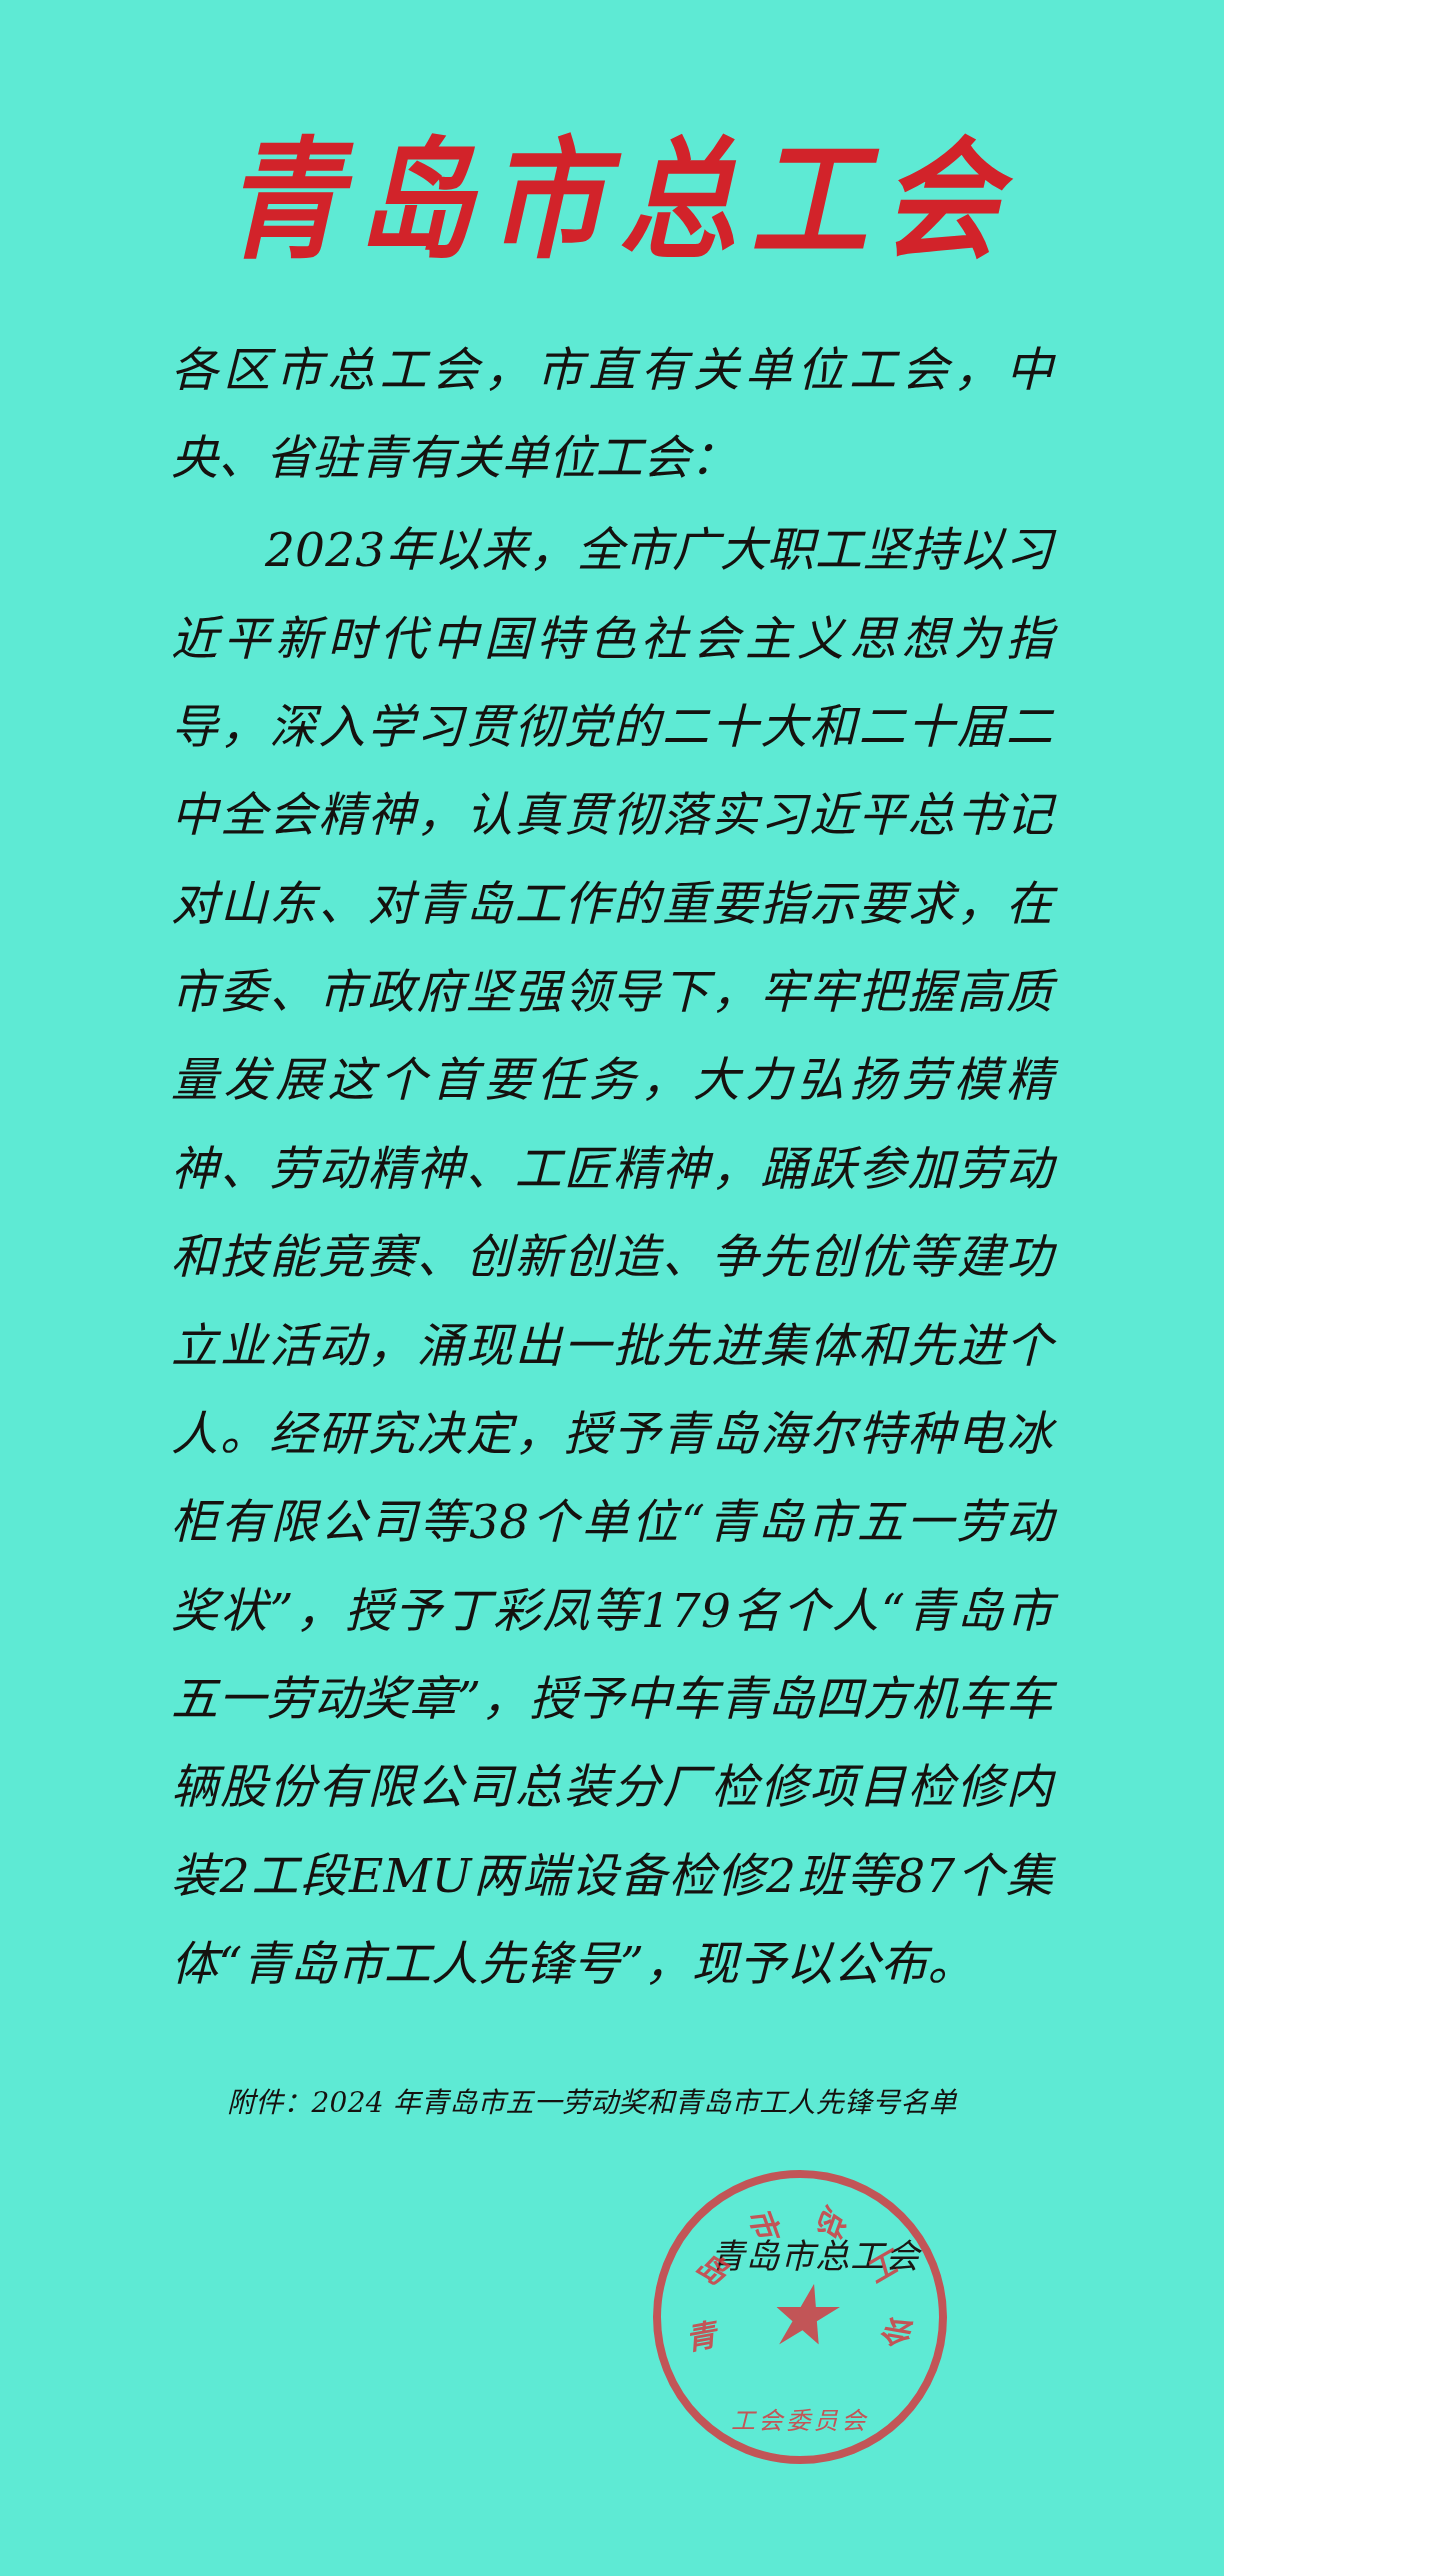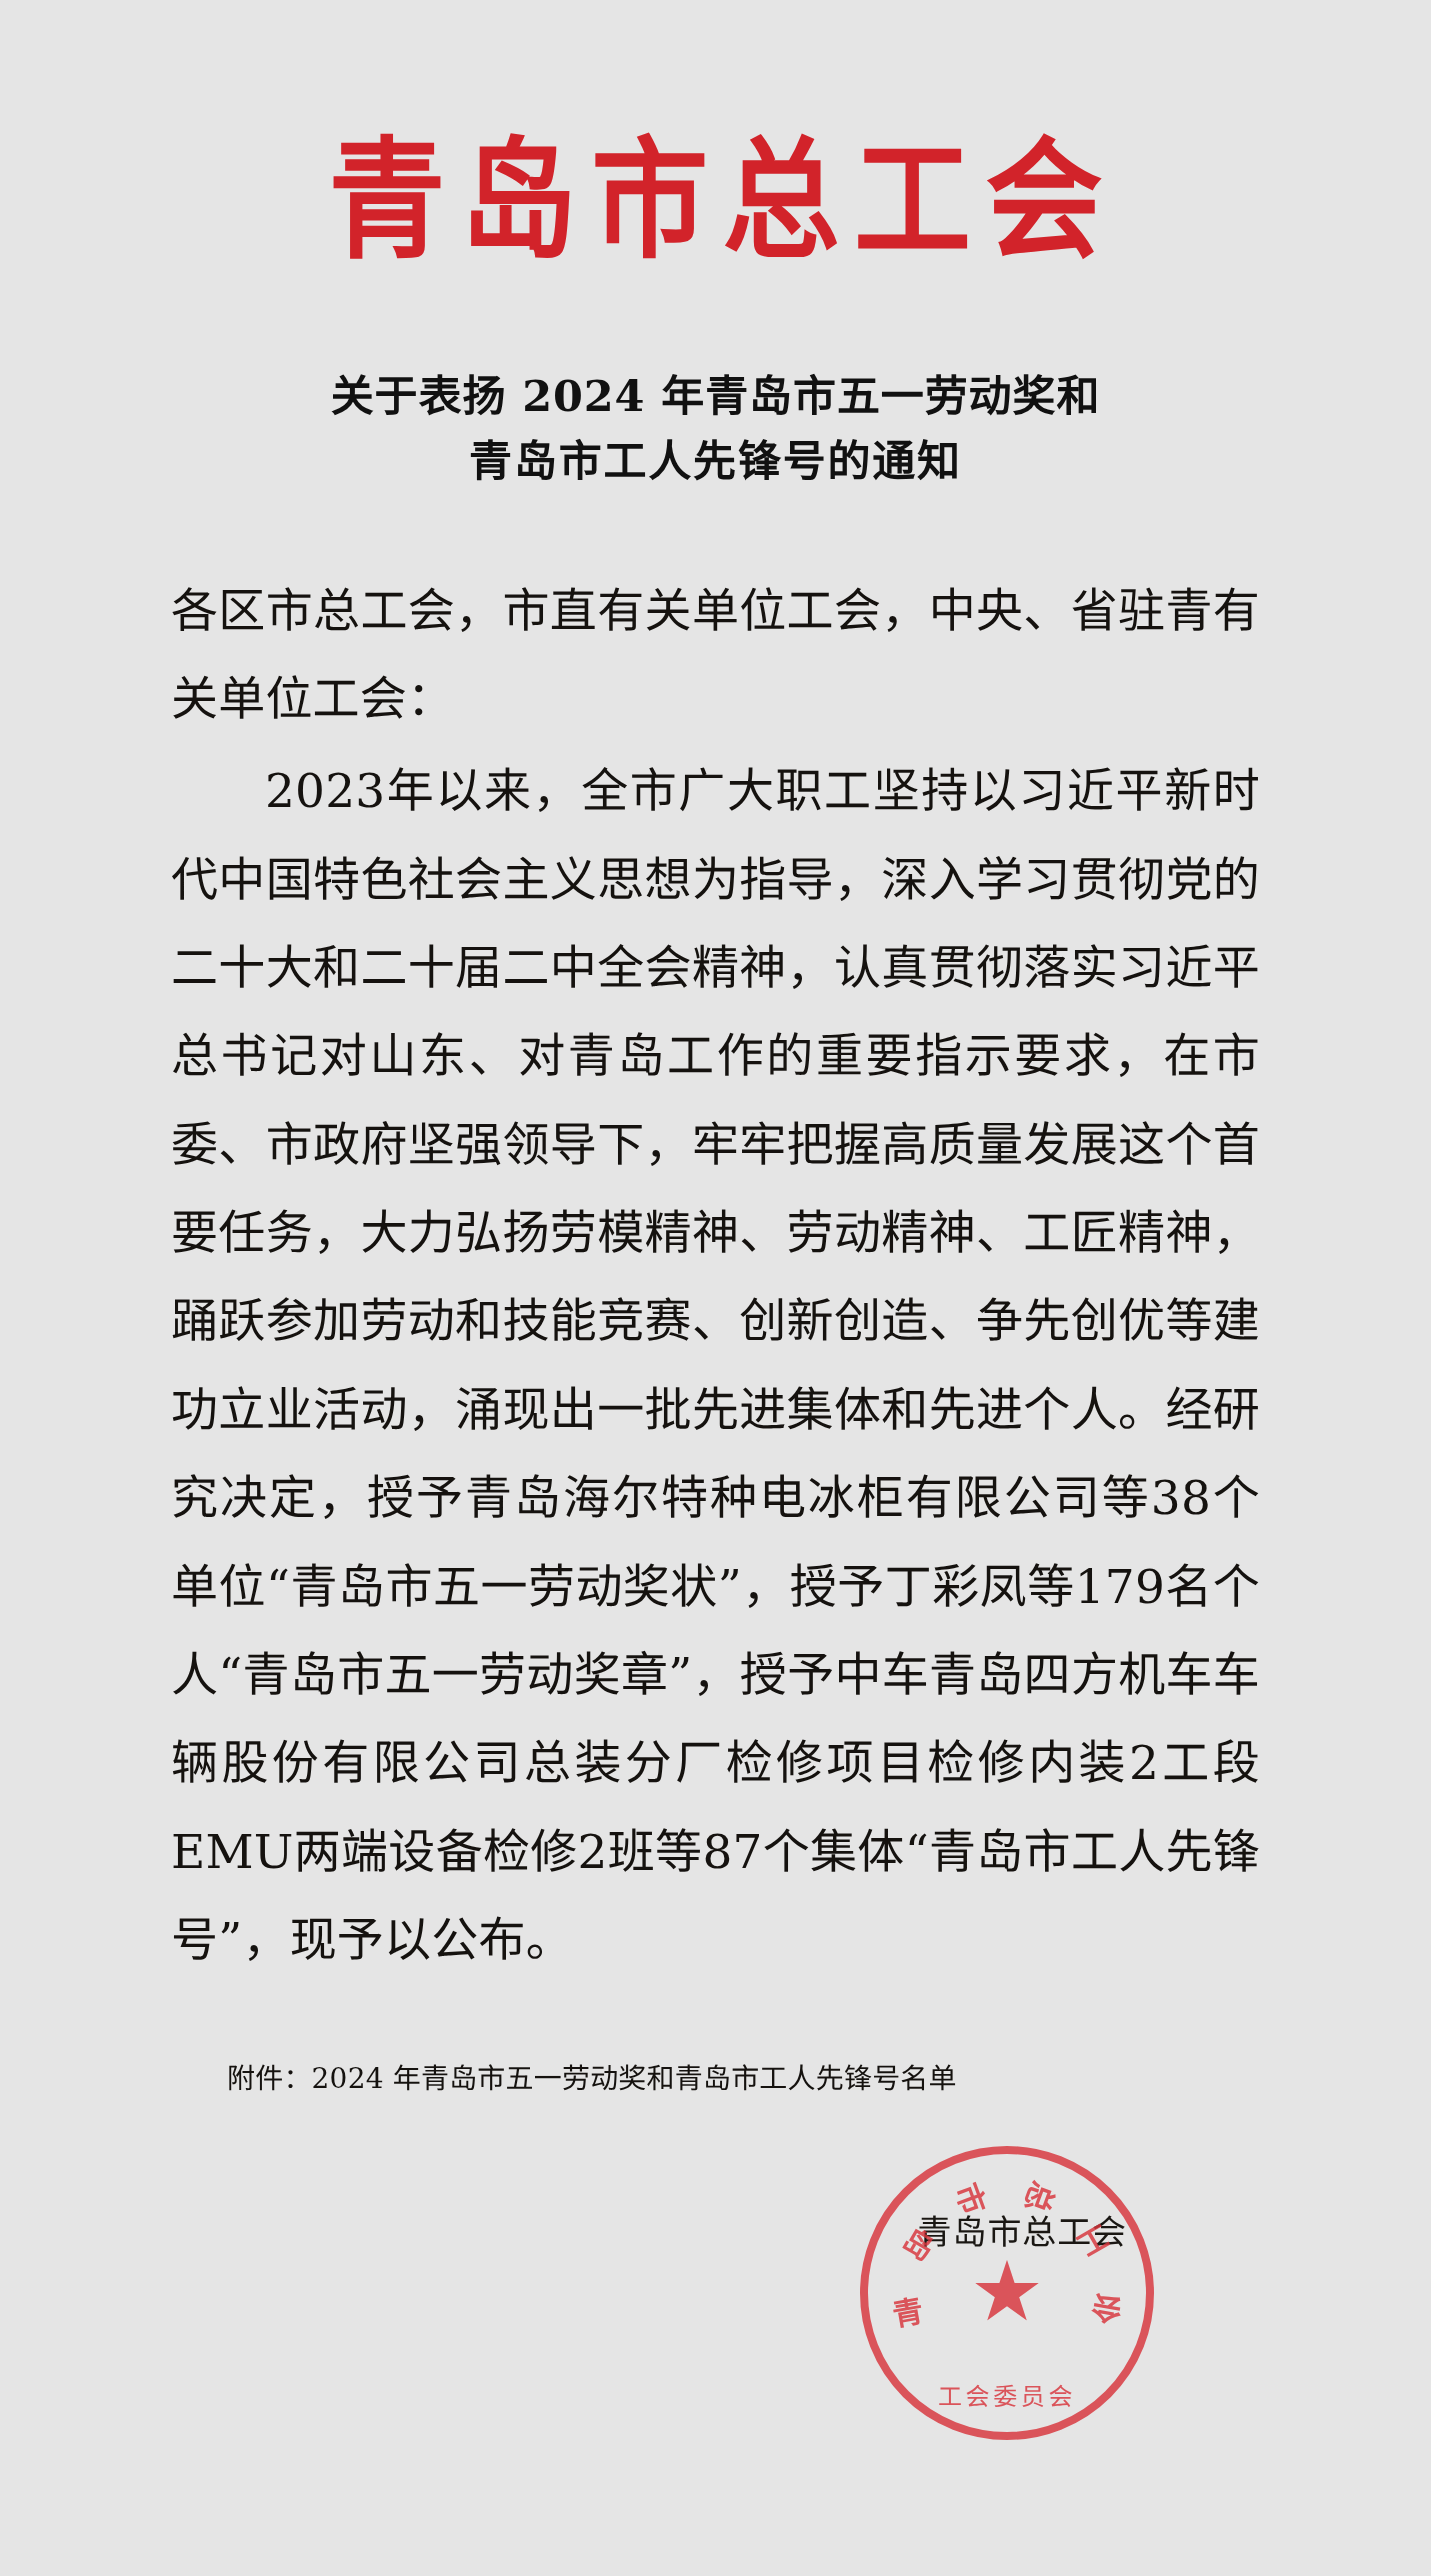"青岛市总工会" .page { background: #e5e5e5 -> #5eead4; font-style: none -> italic; width: 1431px -> 1224px }
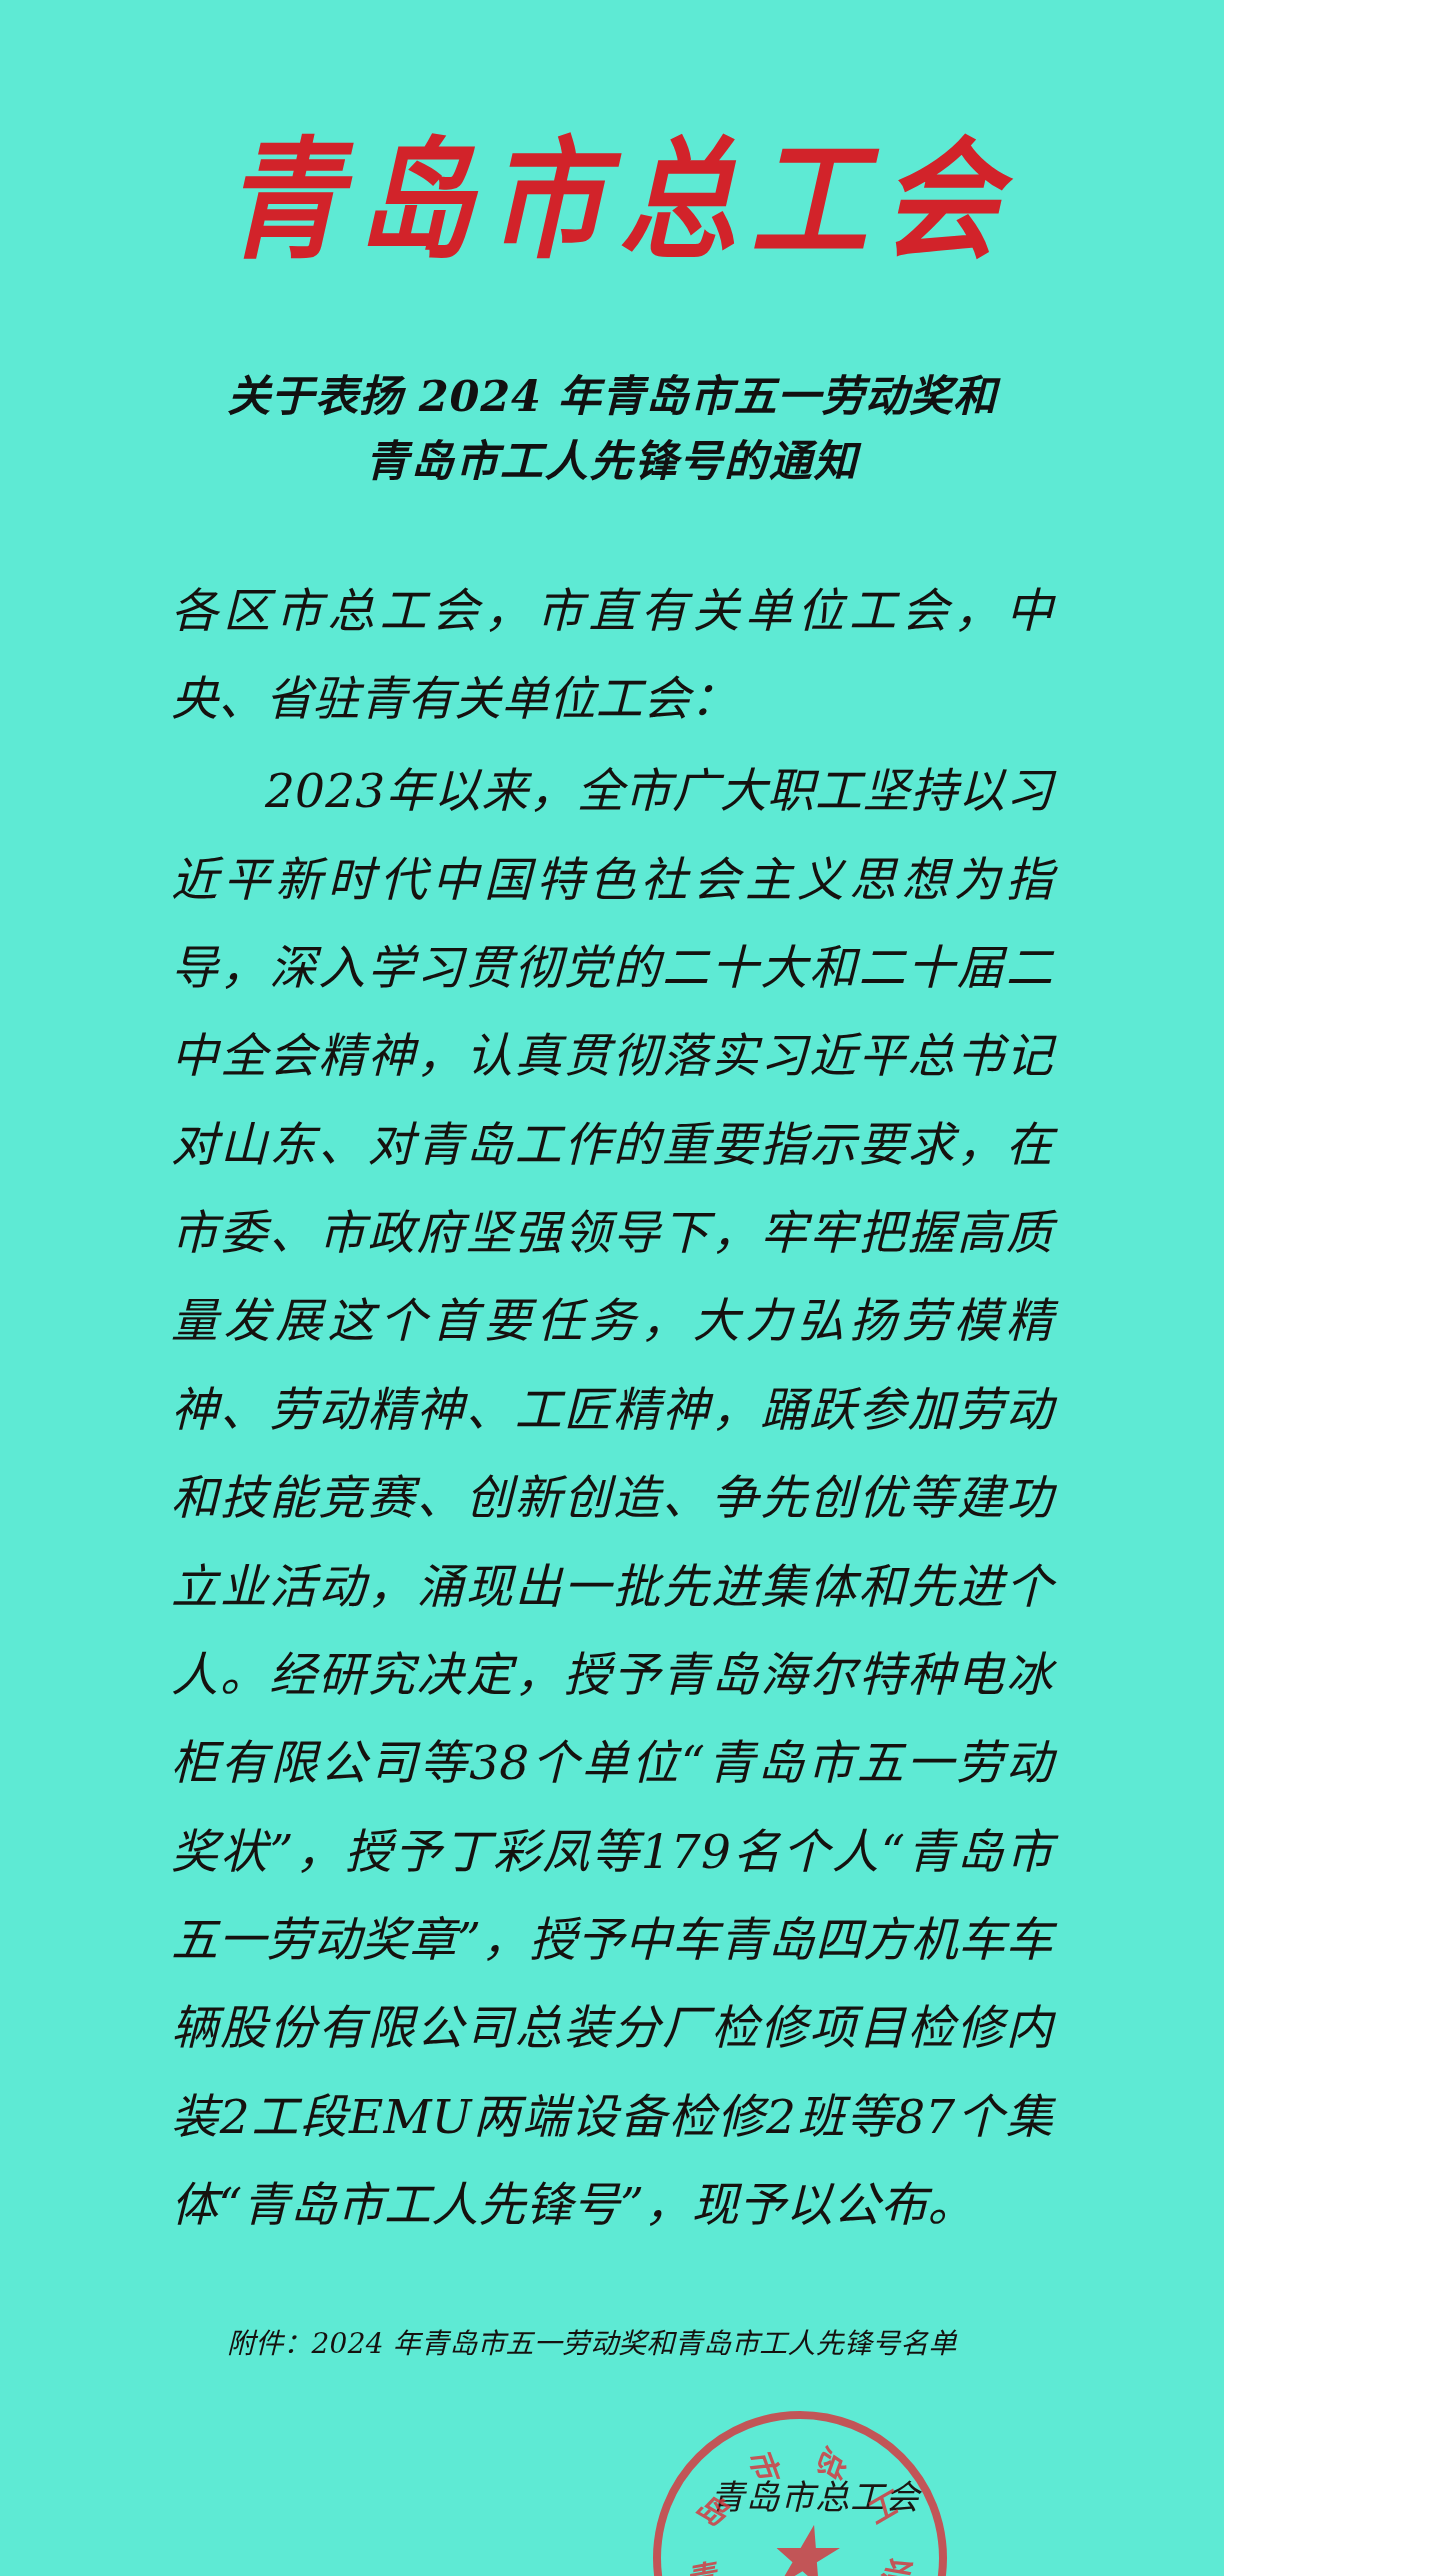"关于表扬 2024 年青岛市五一劳动奖和" div.doc-title { html: <div> <span>关于表扬 2024 年青岛市五一劳动奖和</span> <span>青岛市工人先锋号的通知</span> </div> -> none }
